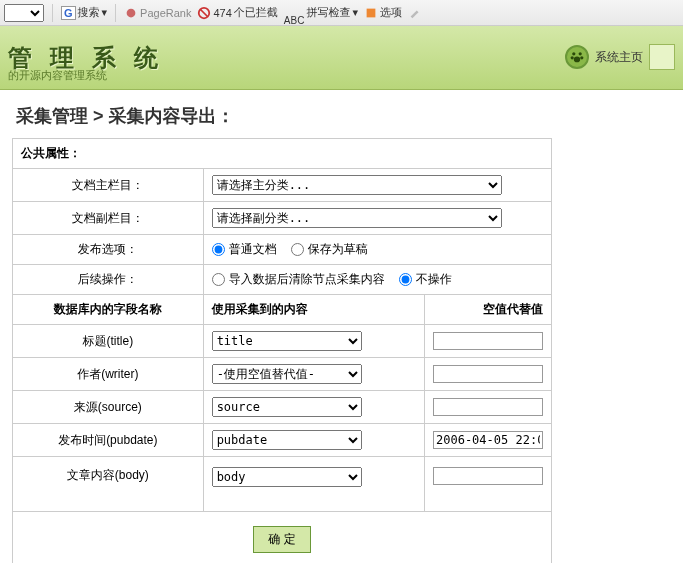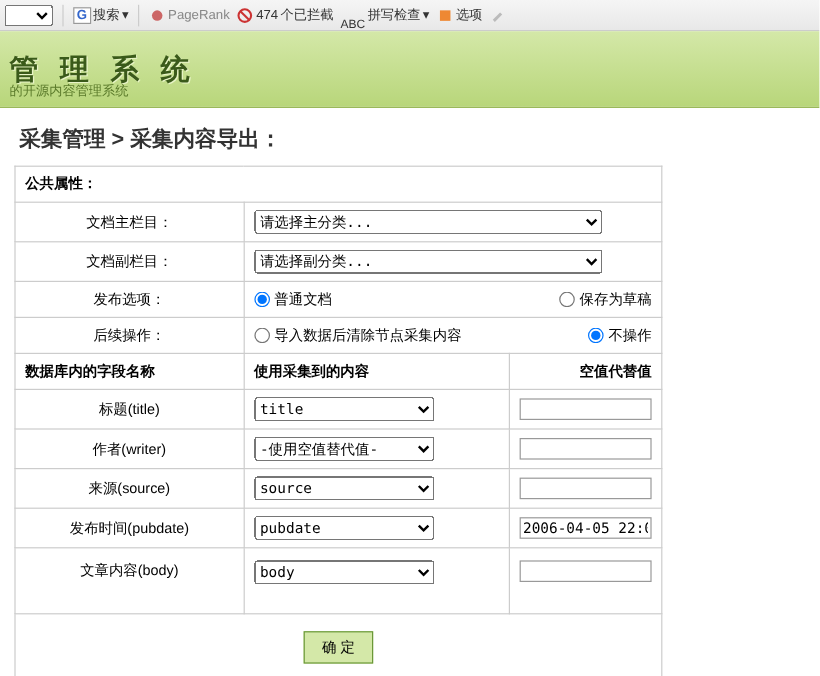"系统主页" div.right { html: none -> <div> <span> <svg> <circle></circle> <circle></circle> <circle></circle> <circle></circle> <ellipse></ellipse> </svg> </span> <a>系统主页</a> <div></div> </div> }
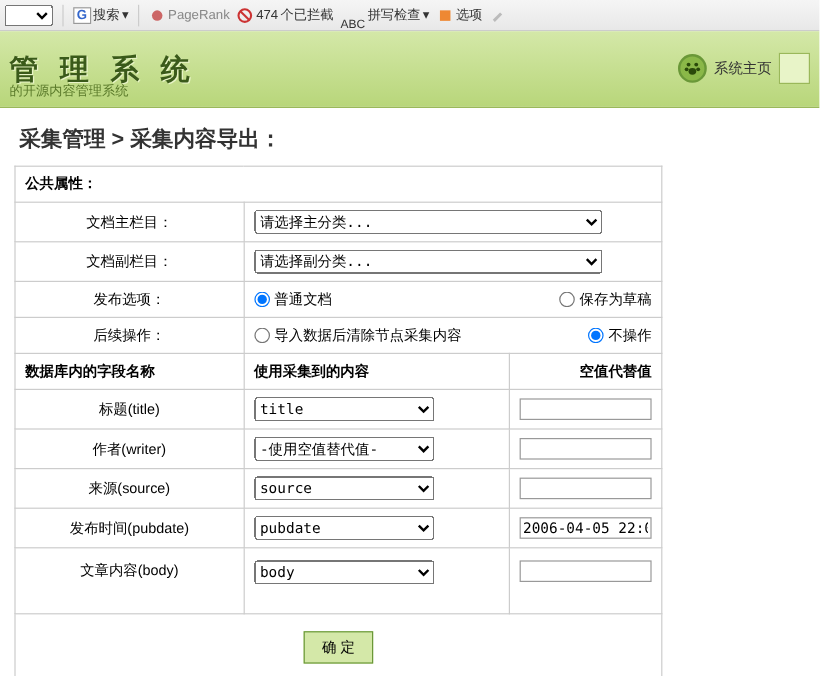"普通文档" .radio-row { justify-content: space-between -> none }
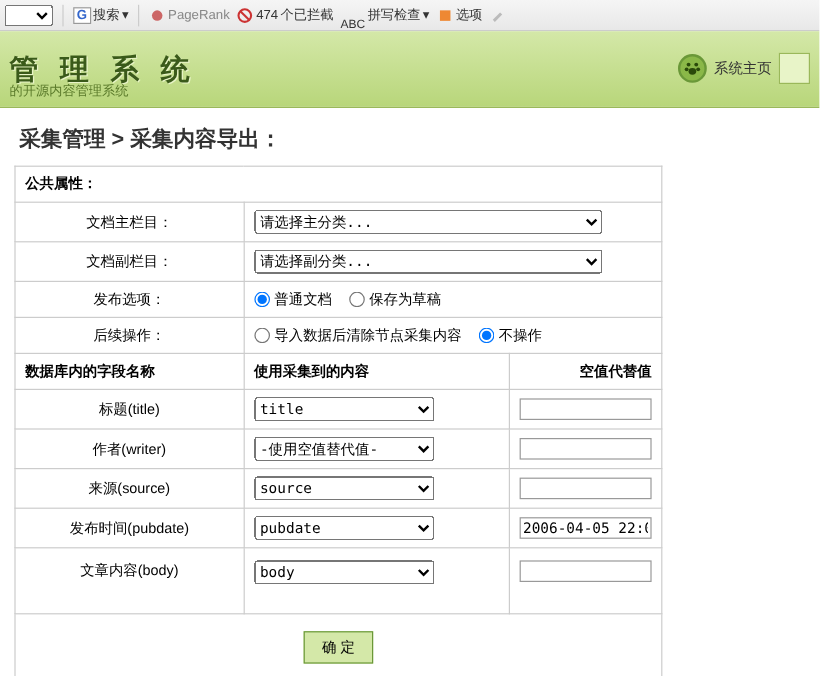"数据库内的字段名称" .col-header td { text-align: none -> center }
